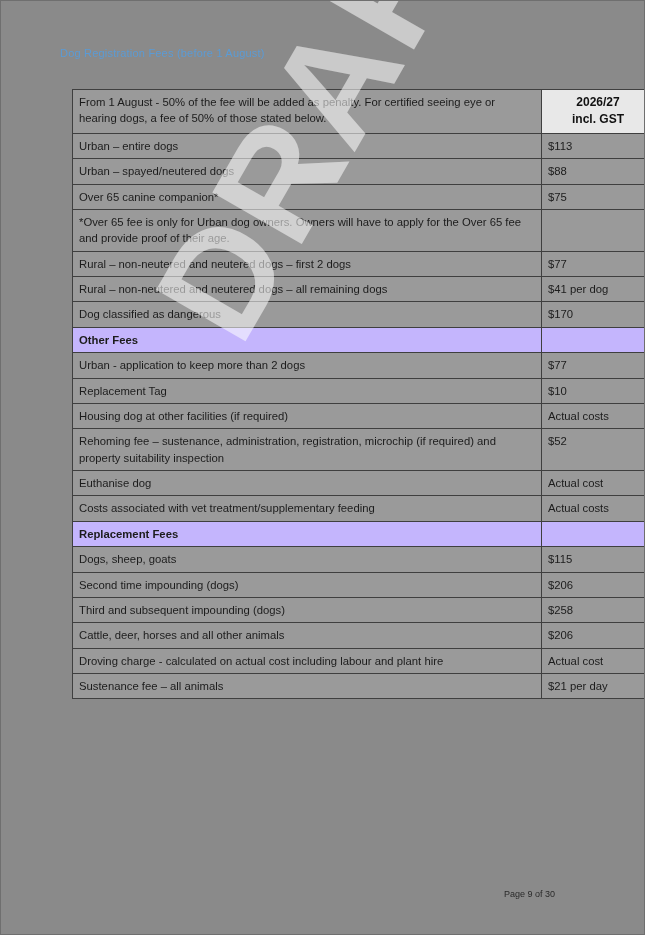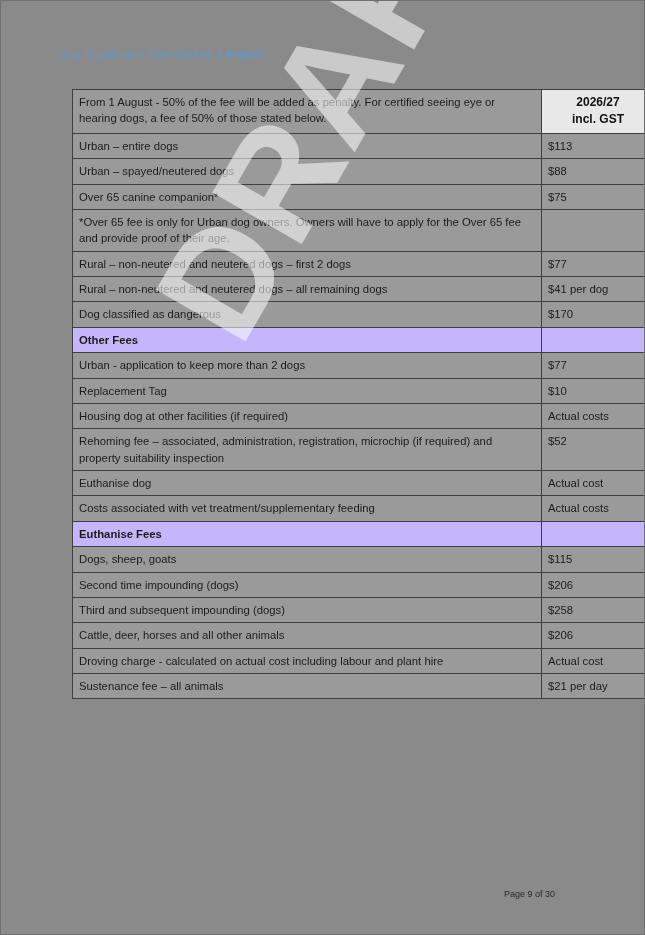"Rehoming fee – associated," td.desc { text: associated -> sustenance }
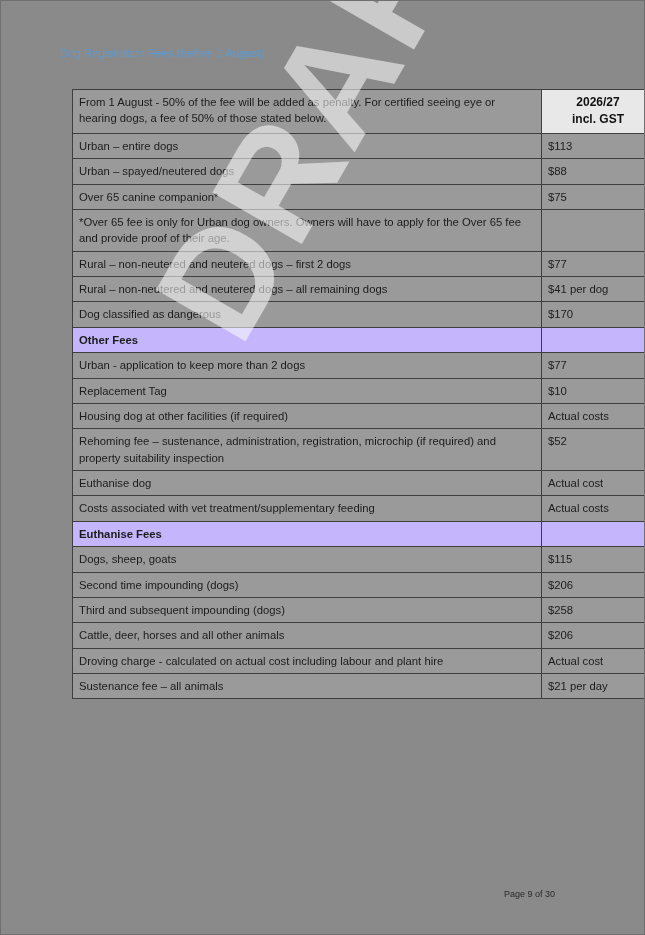"Euthanise Fees" td.desc { text: Euthanise -> Replacement }
